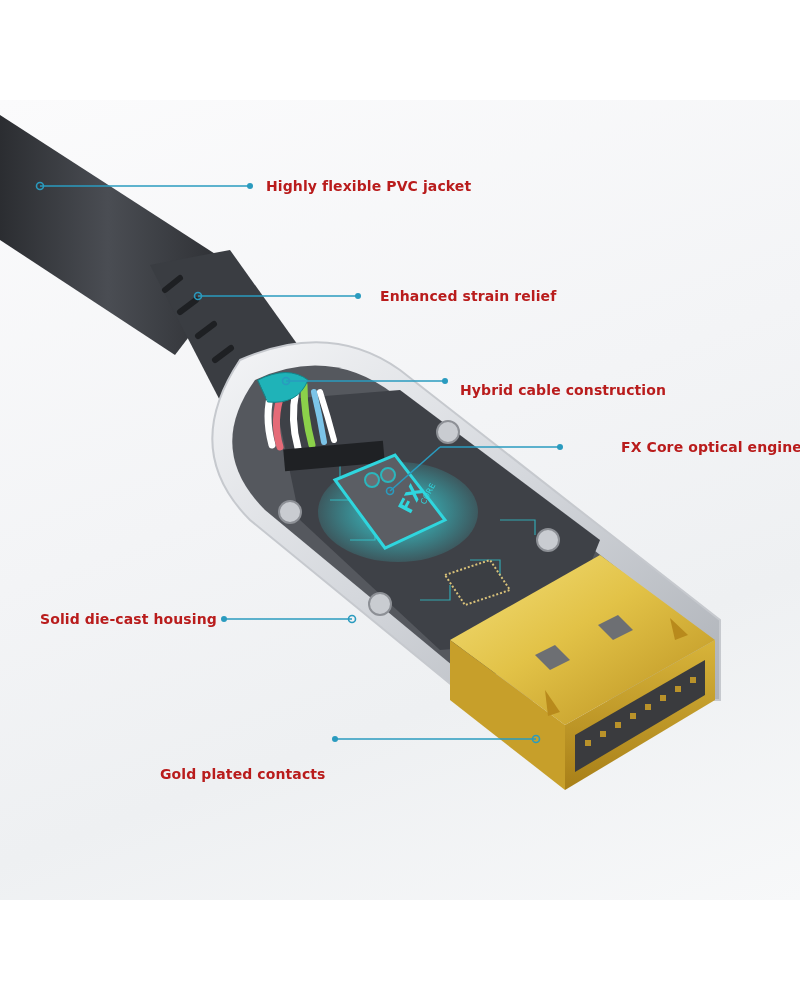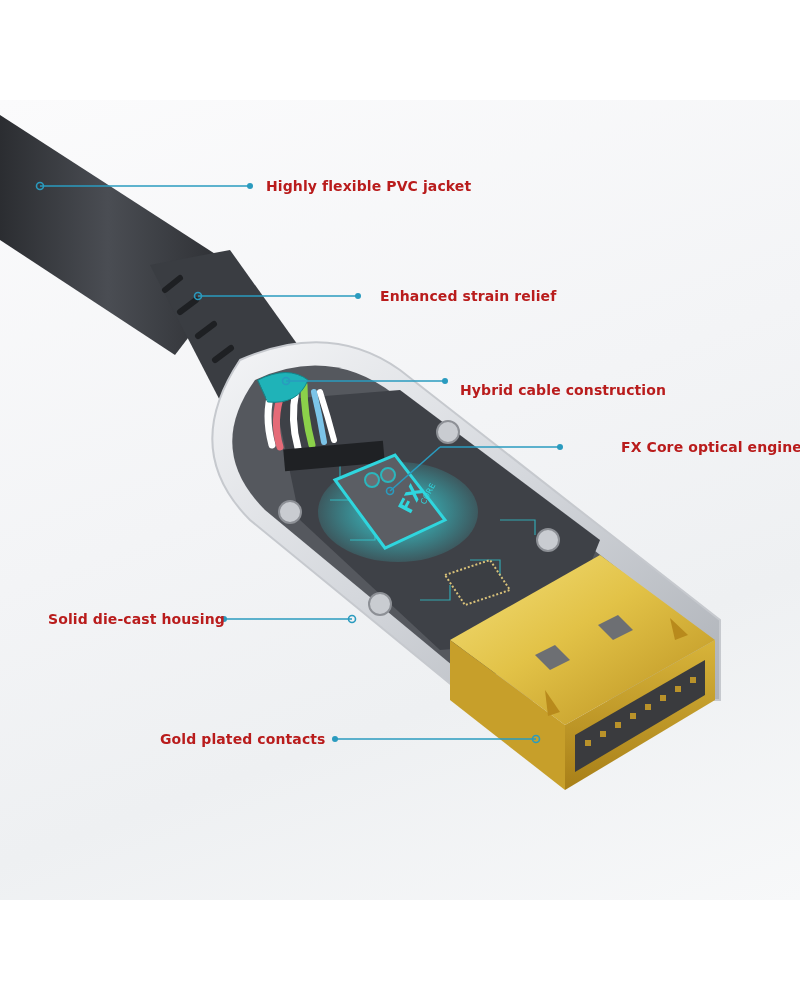"Solid die-cast housing" div.label { left: 48px -> 40px }
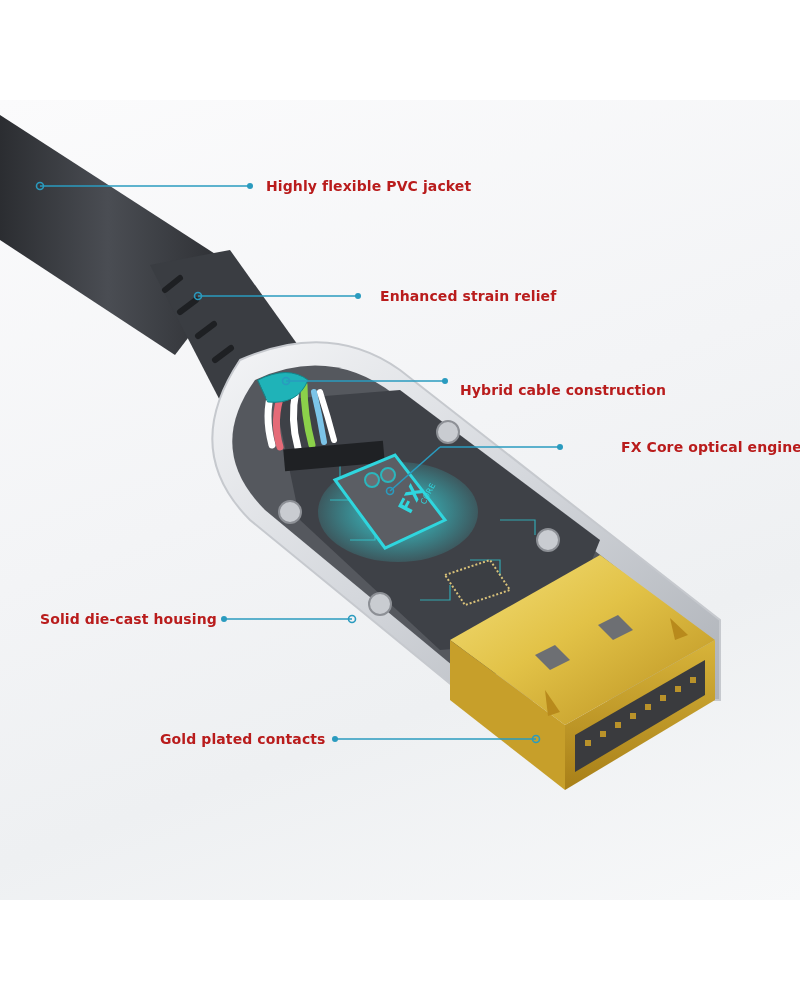"Gold plated contacts" div.label { top: 729px -> 764px }
